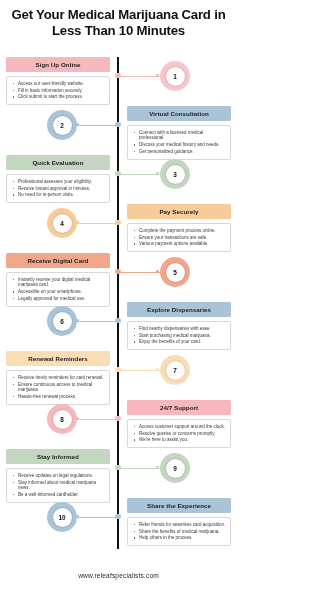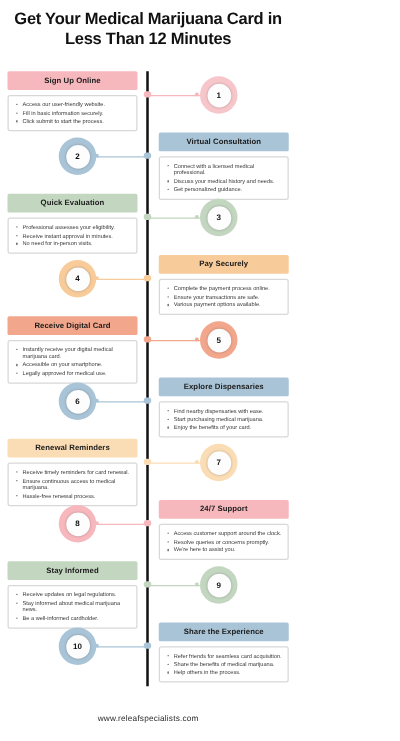"Get Your Medical Marijuana Card" div.title { text: 12 -> 10 }
